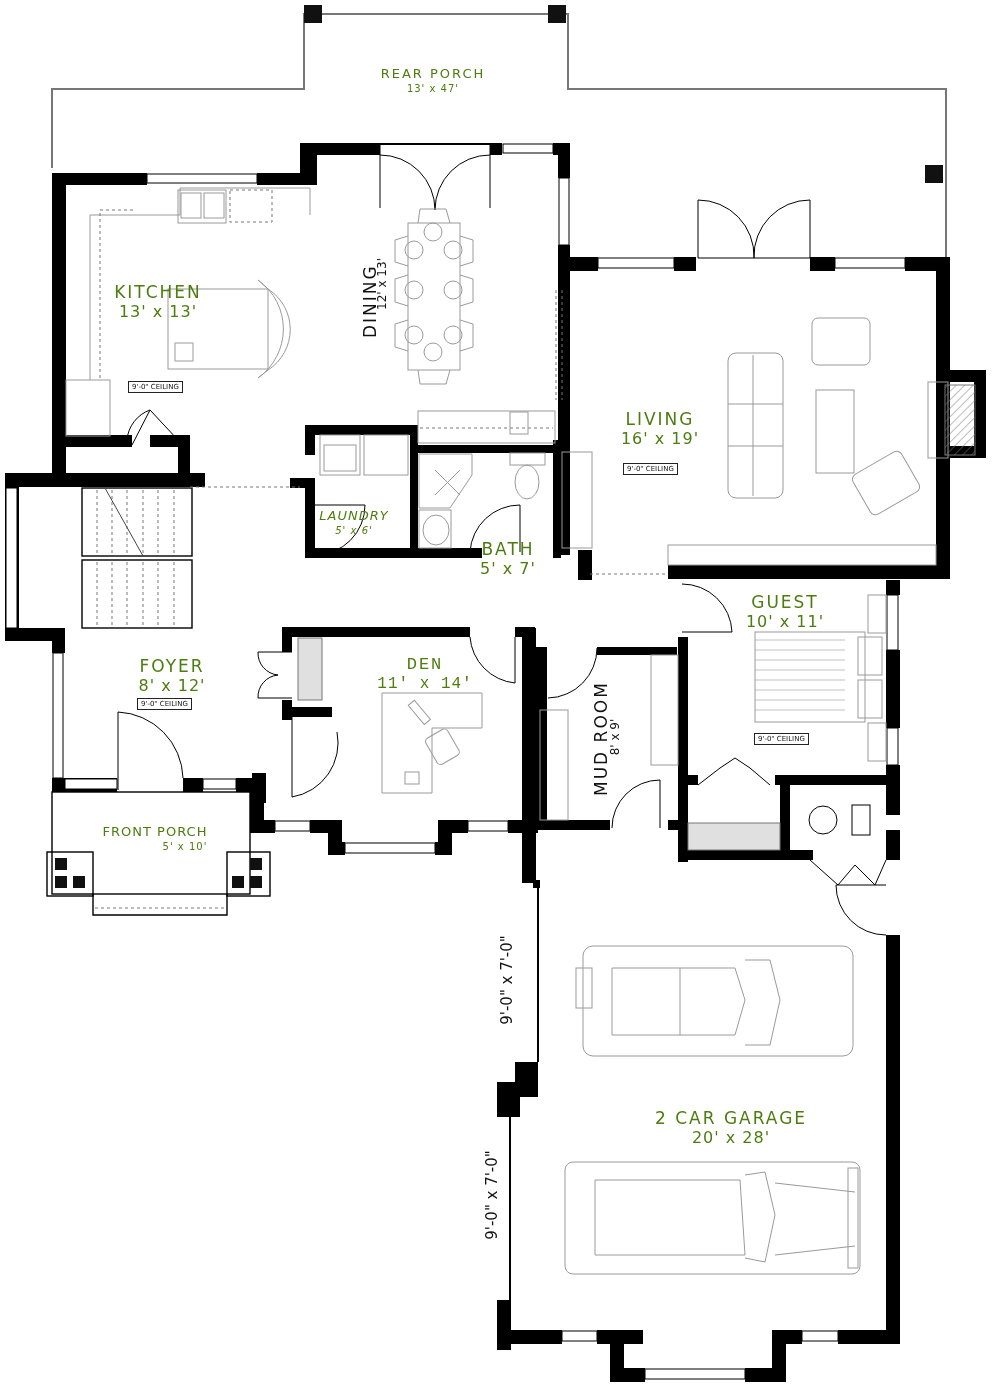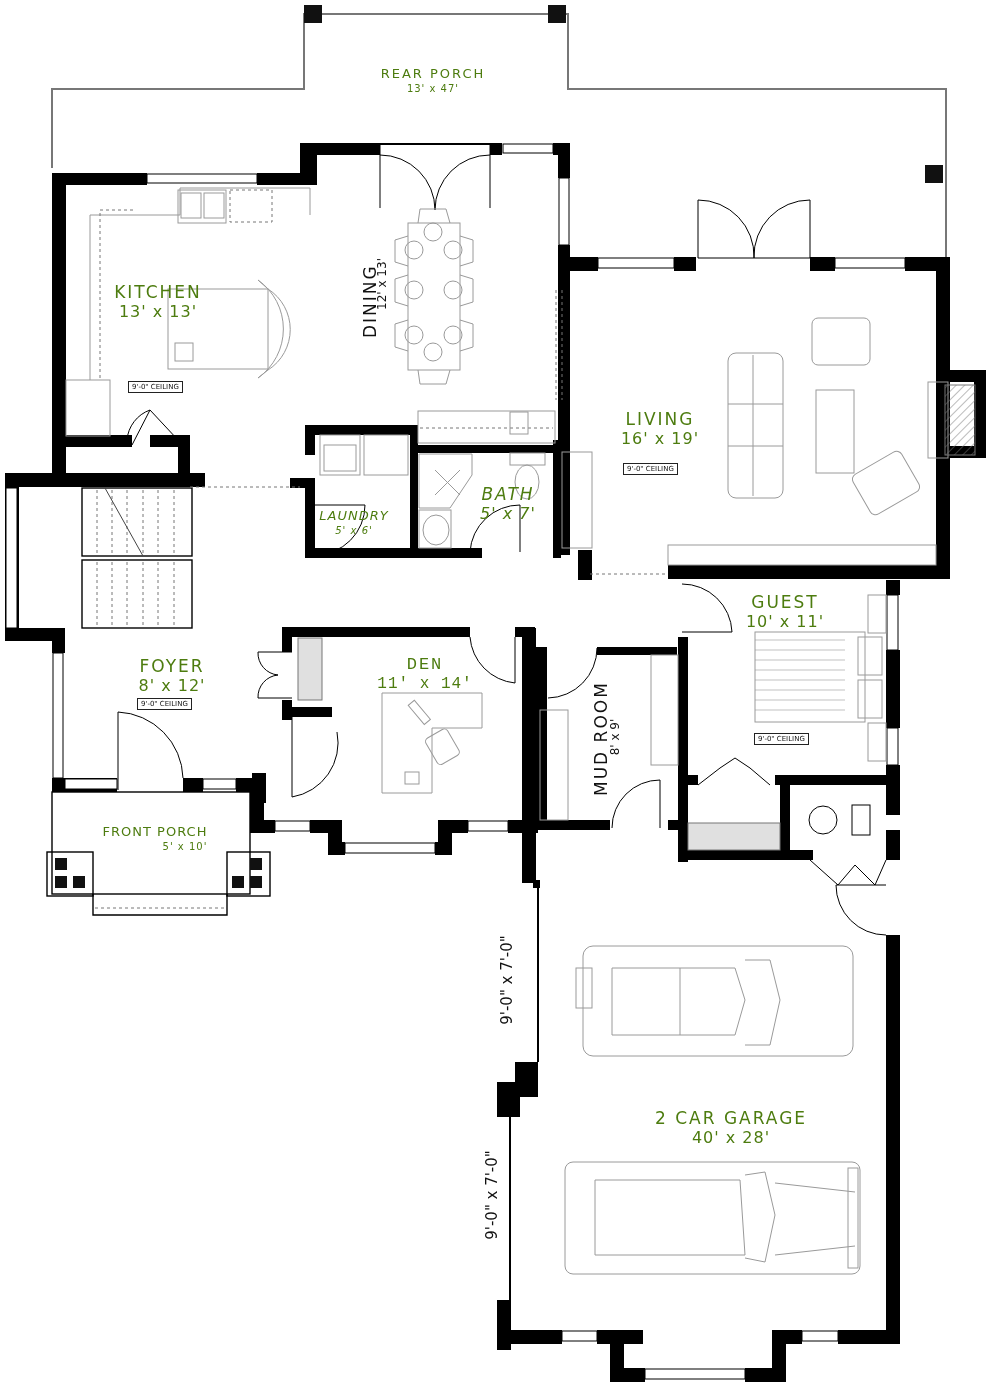"BATH" div.label { font-style: italic -> none; top: 486px -> 541px }
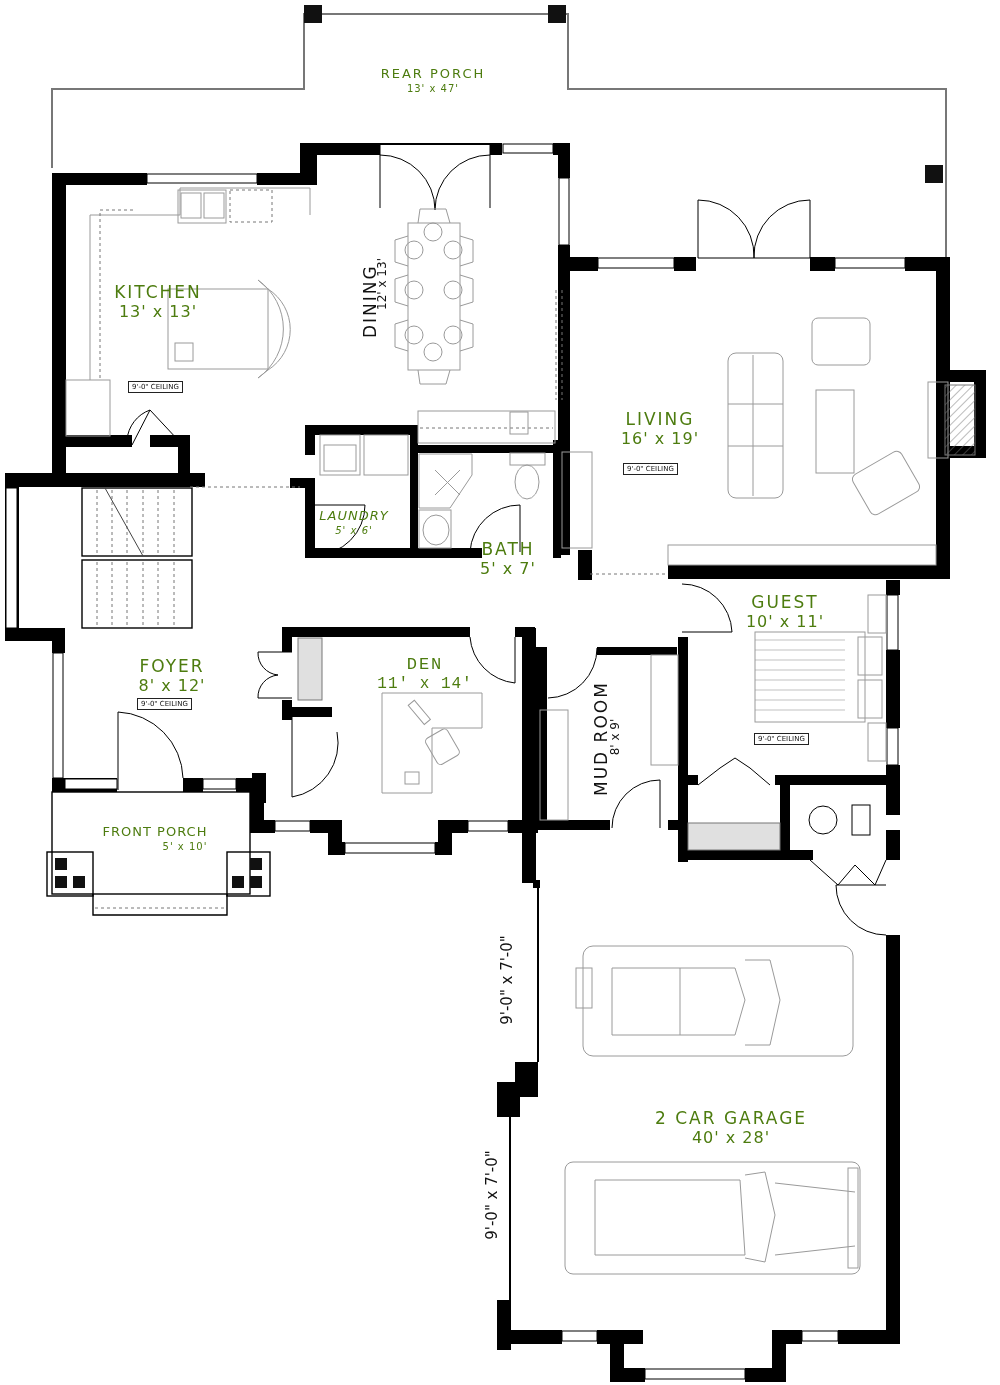"40' x 28'" span.room-dim { text: 40' -> 20' }
